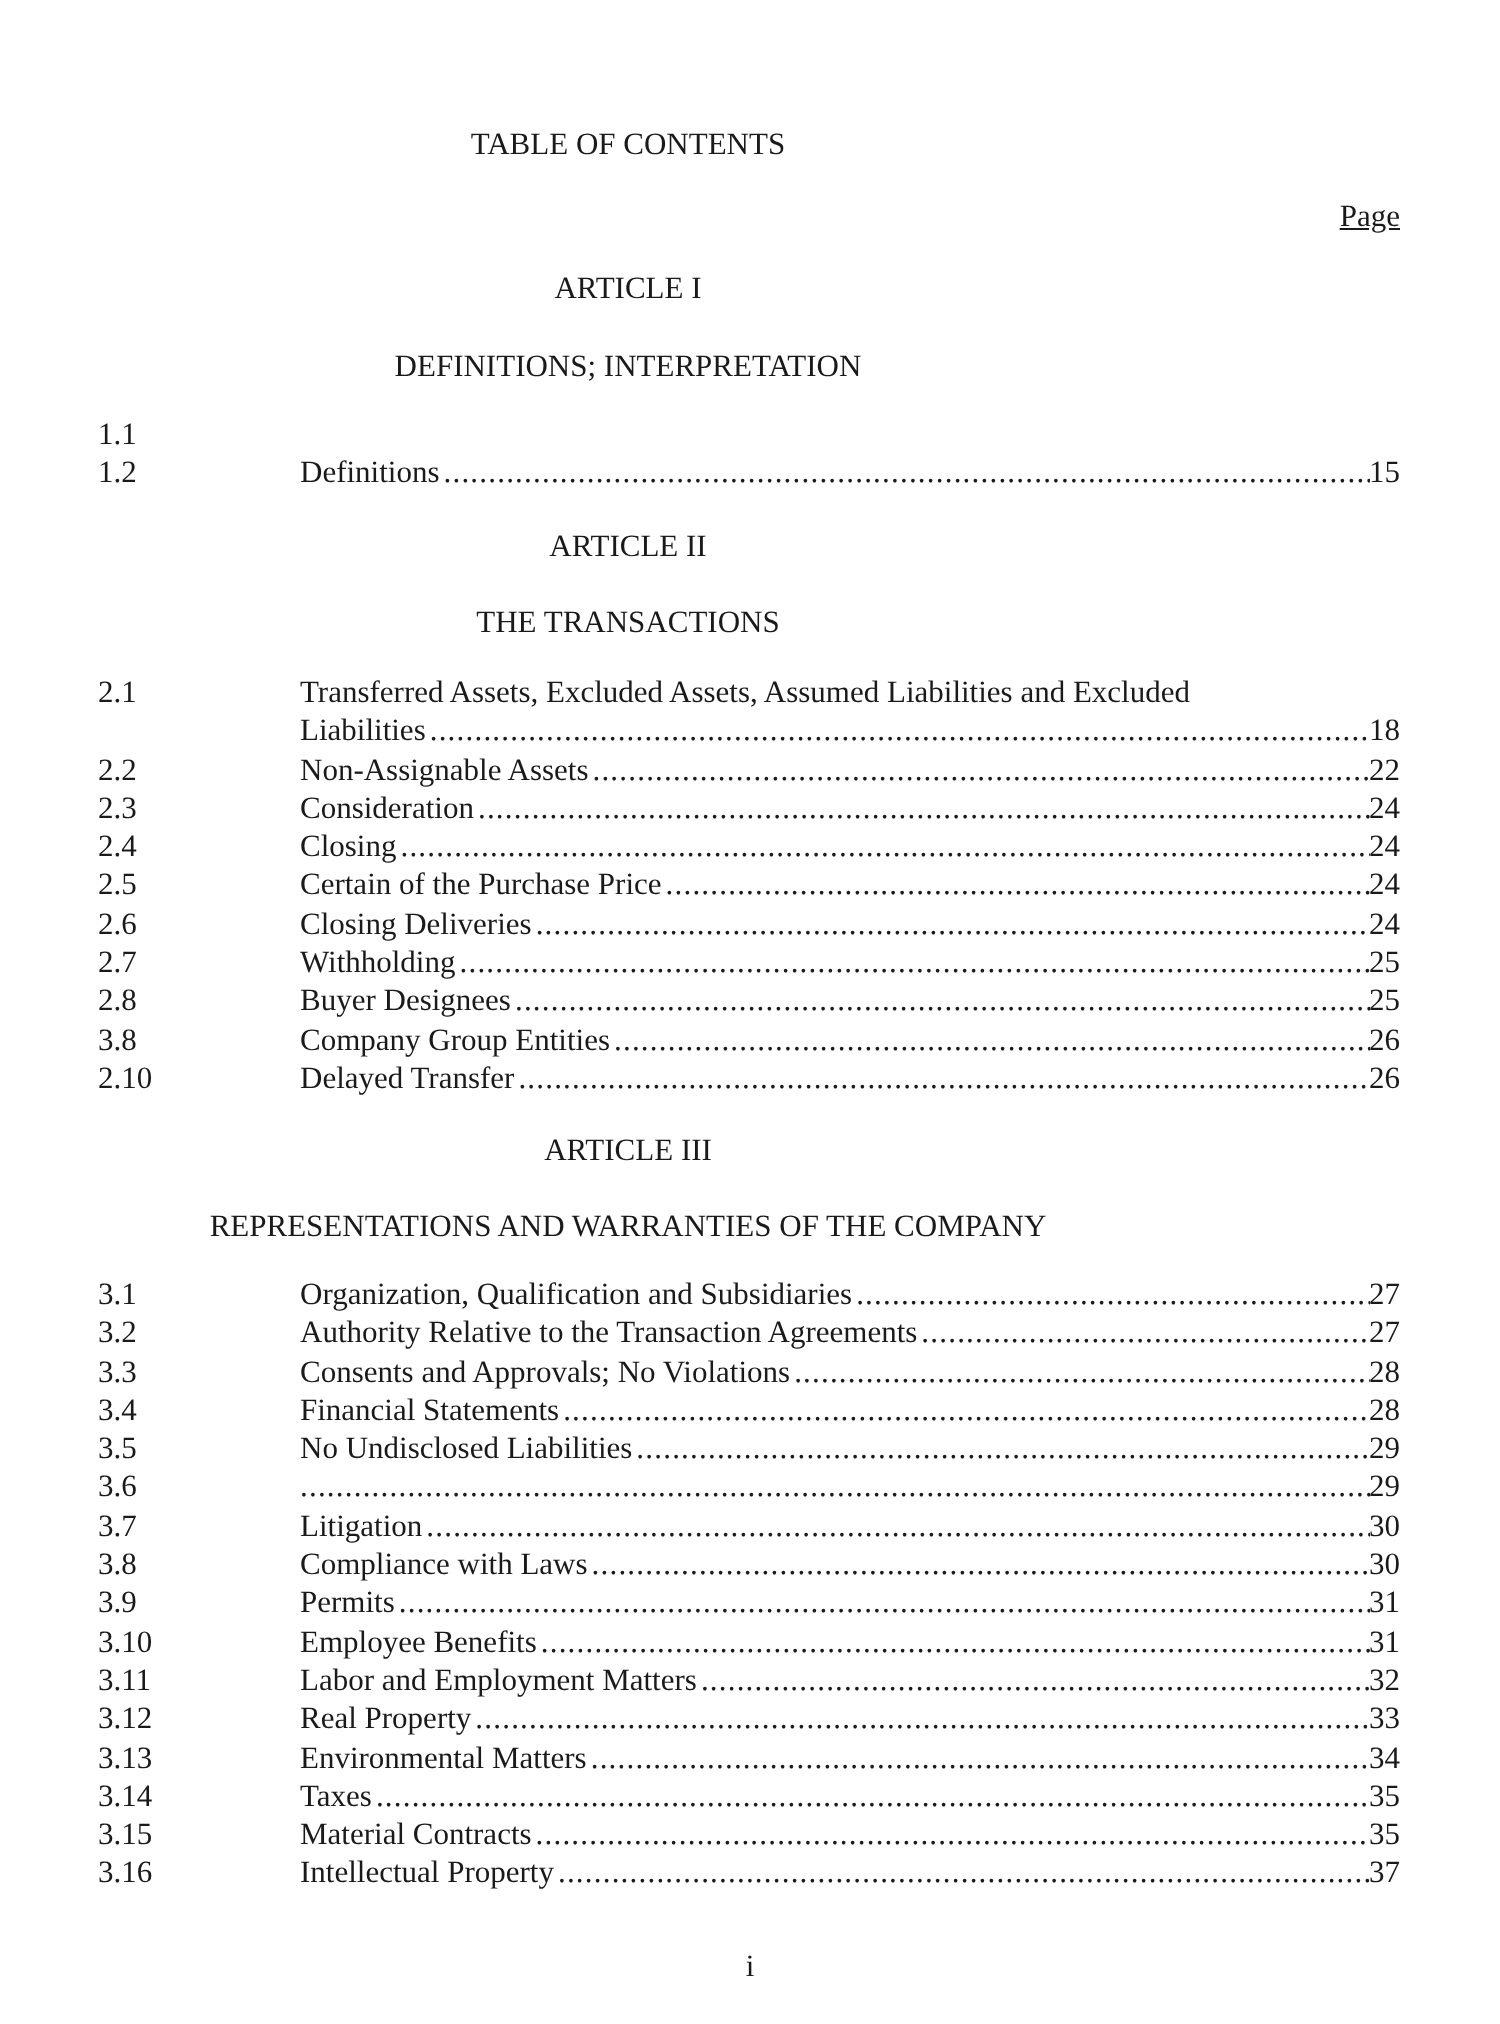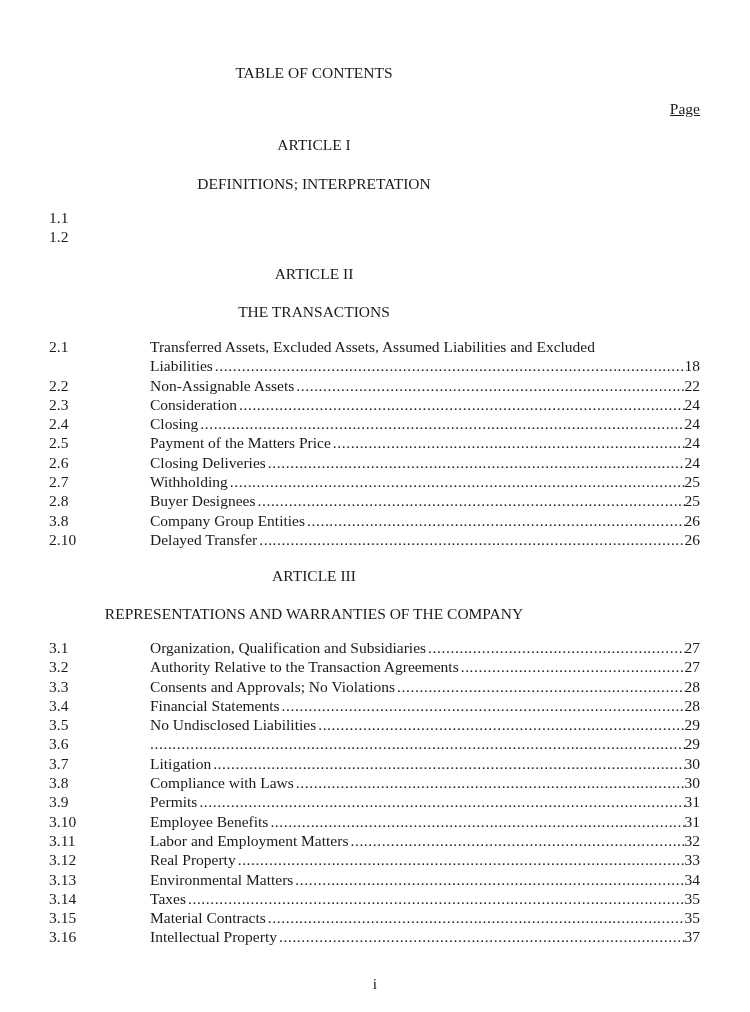"Definitions" span.entry { html: none -> <span> <span>Definitions</span> <span></span> <span>15</span> </span> }
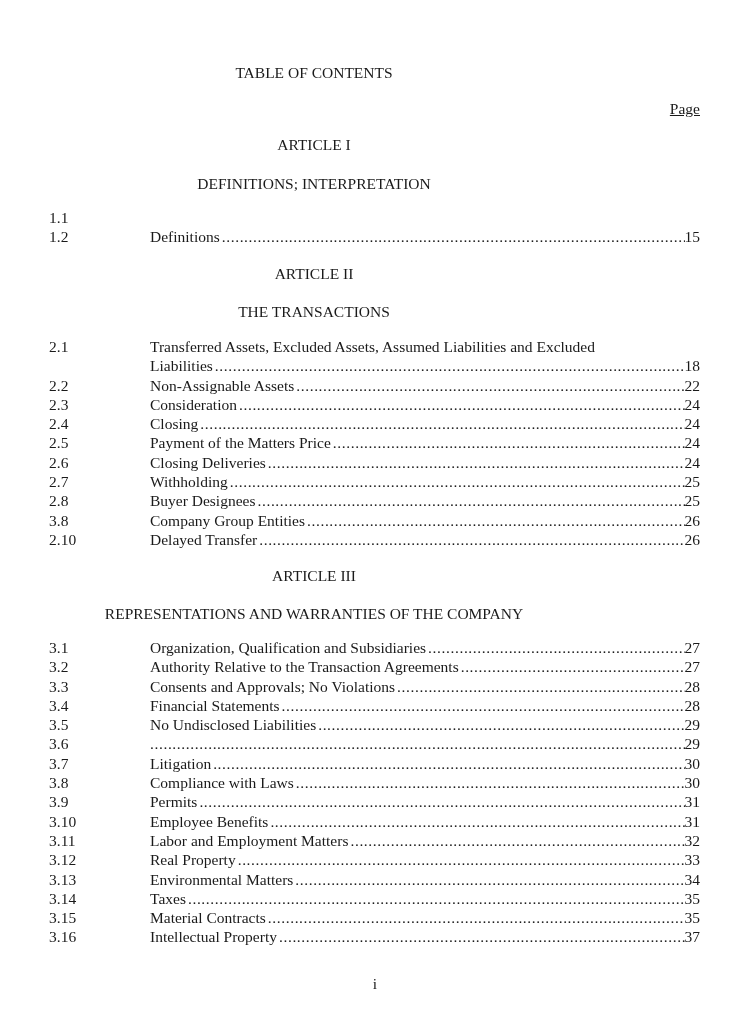"Payment of the Matters Price" span.title { text: Payment of the Matters -> Certain of the Purchase }
